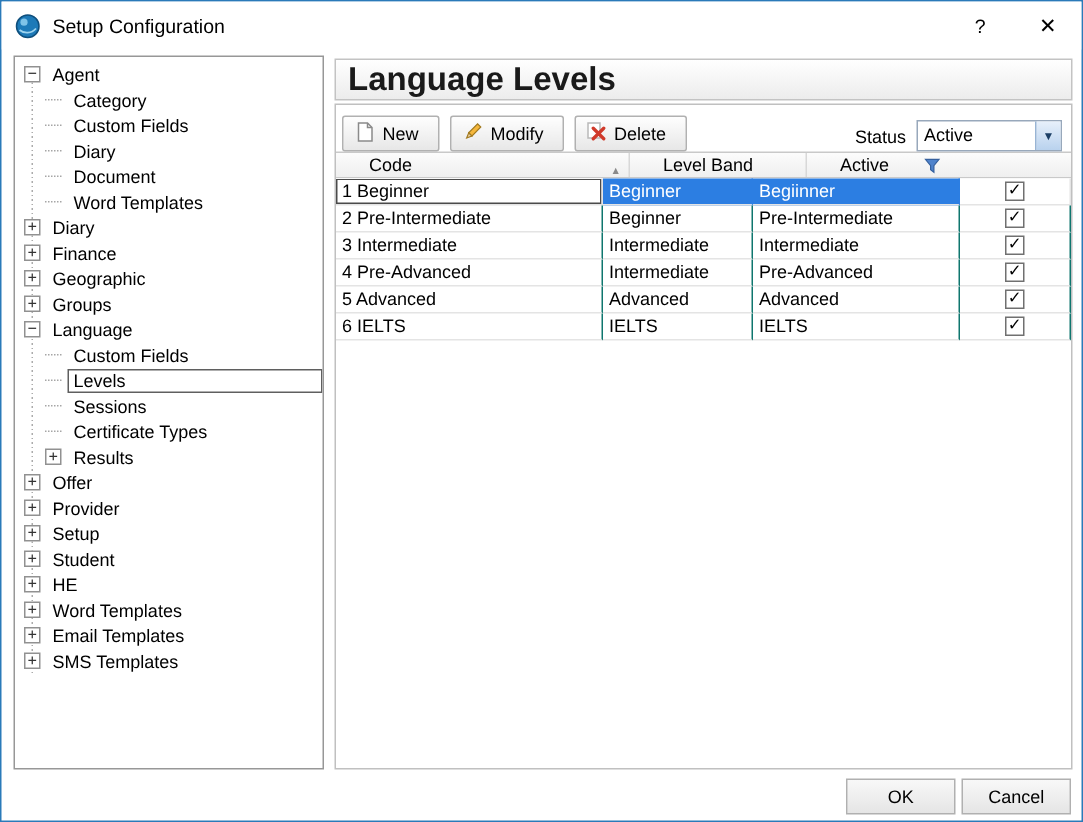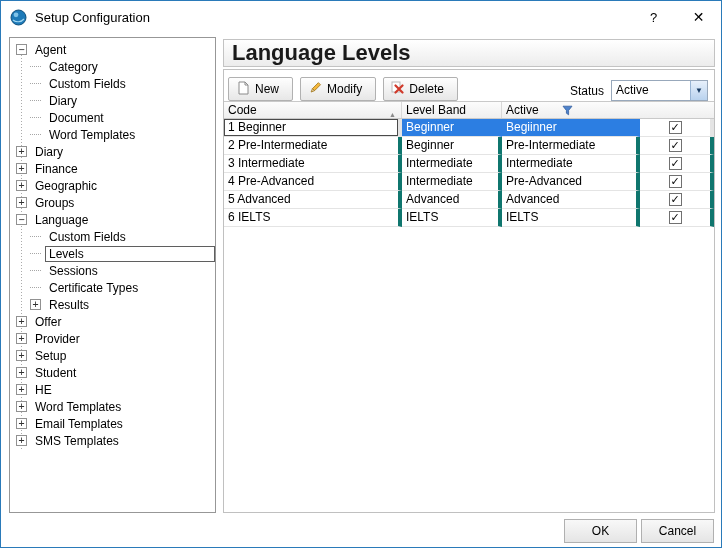"Code" .hcell { margin-left: none -> 18px }
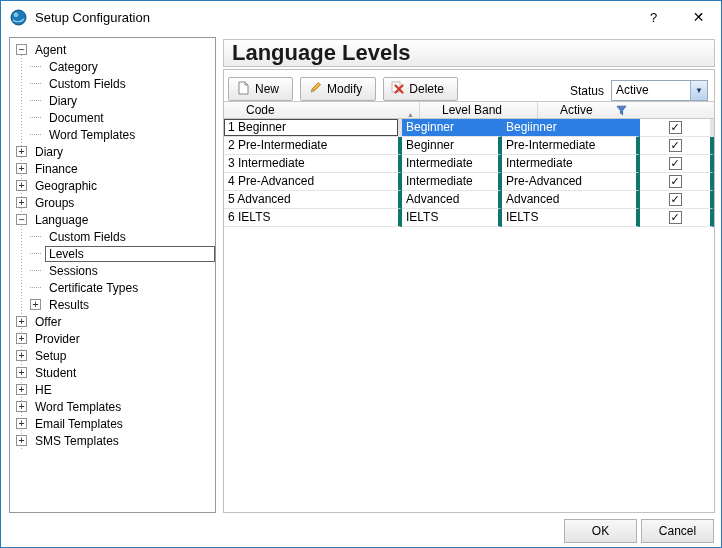"1 Beginner" .gcell { border-right: 4px solid #0f766e -> 1px solid #0f766e }
